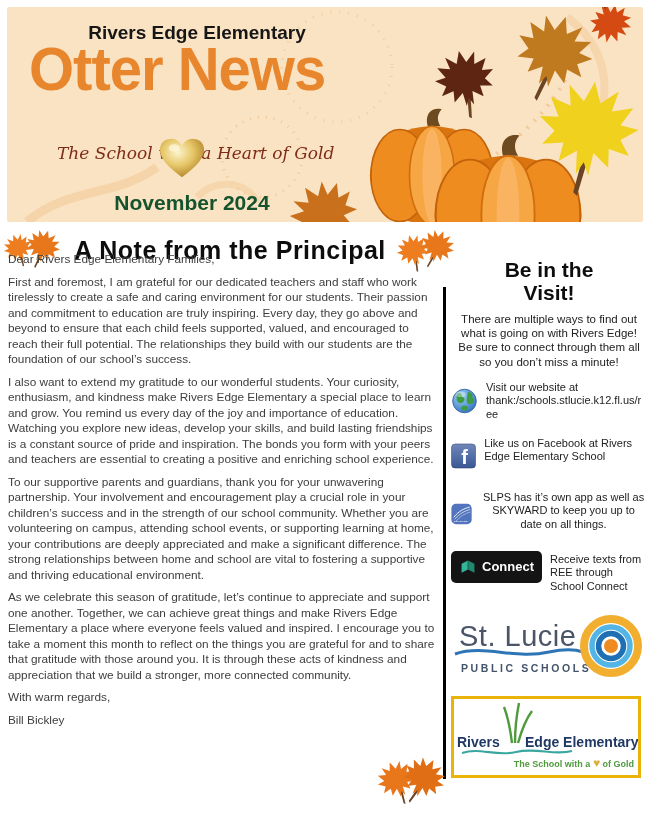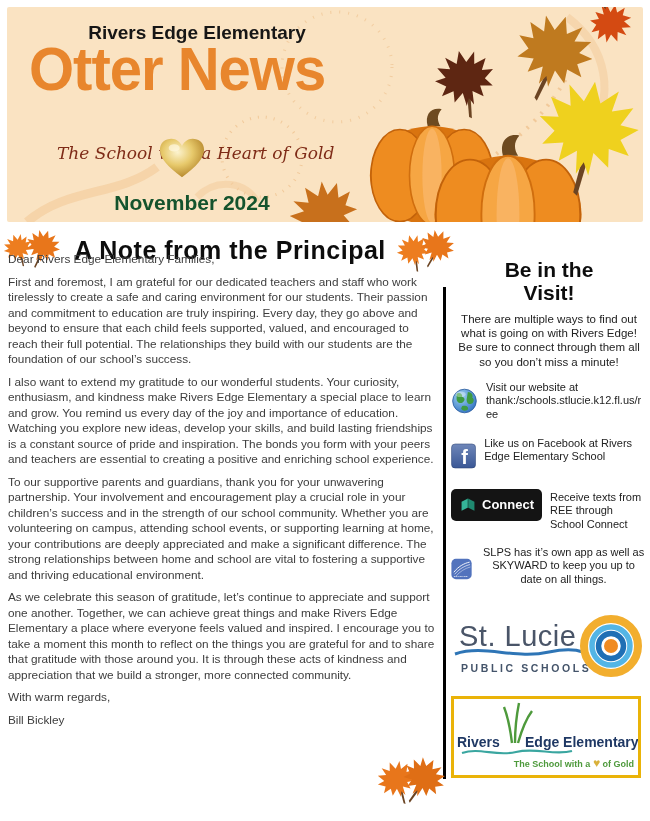"Connect" div.connect-item { order: before "SLPS has it’s own app" -> after "SLPS has it’s own app" }
